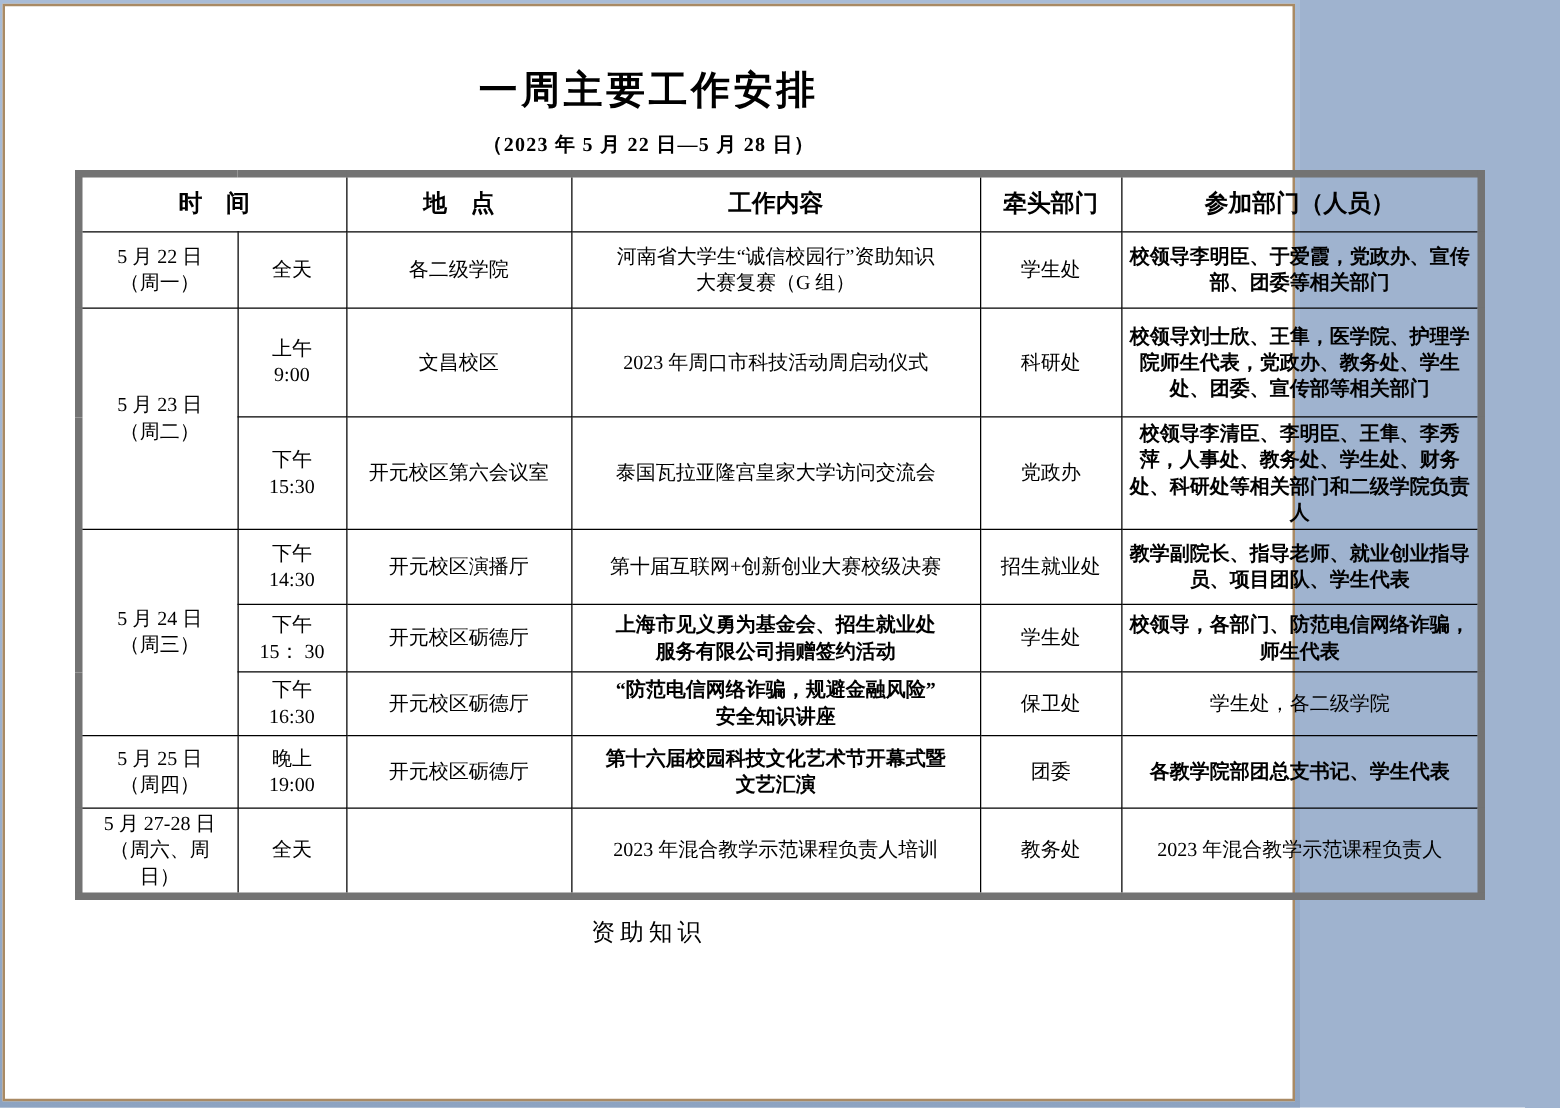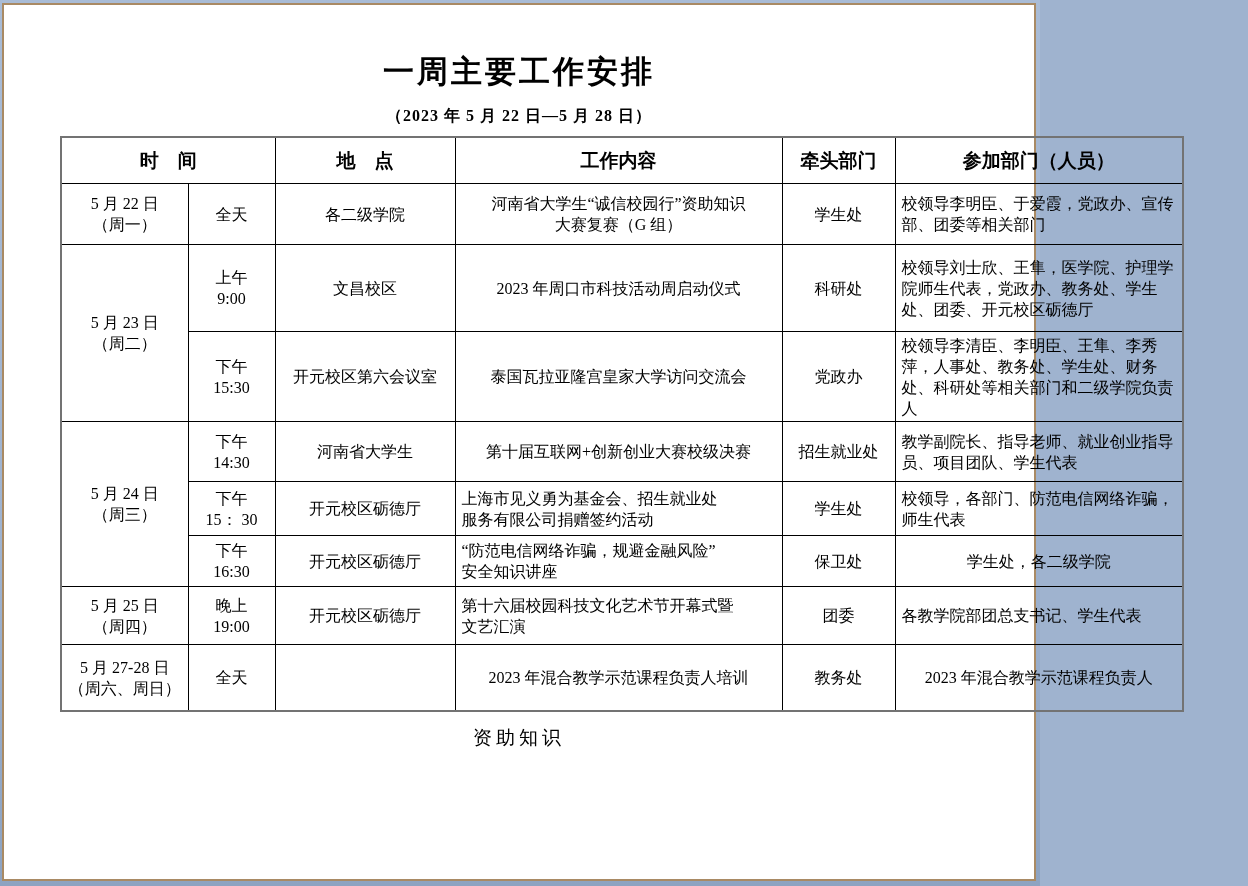"时 间" table.schedule { border: 2px solid #737373 -> 6px solid #737373 }
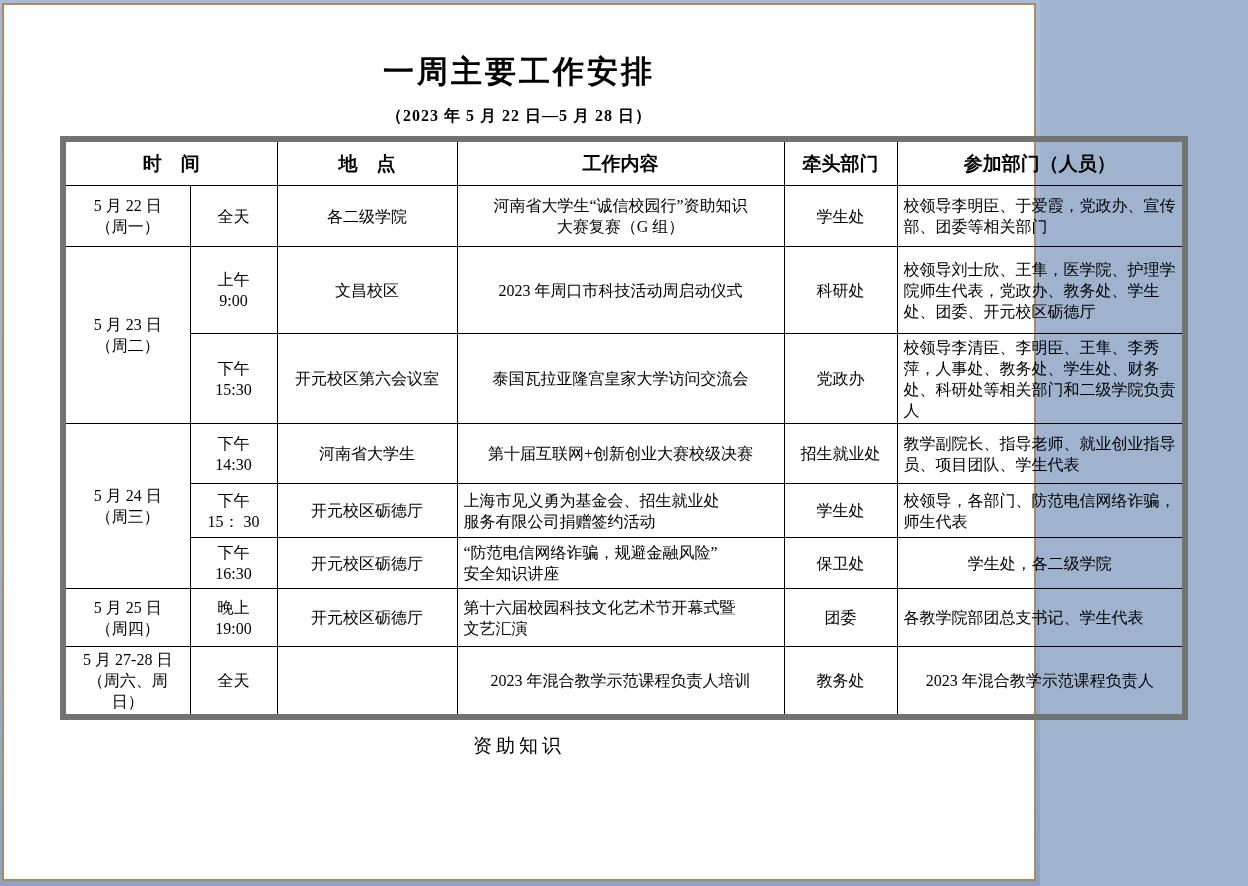"校领导李明臣、于爱霞，党政办、宣传部、团委等相关部门" td.l { font-weight: none -> bold; text-align: left -> center }
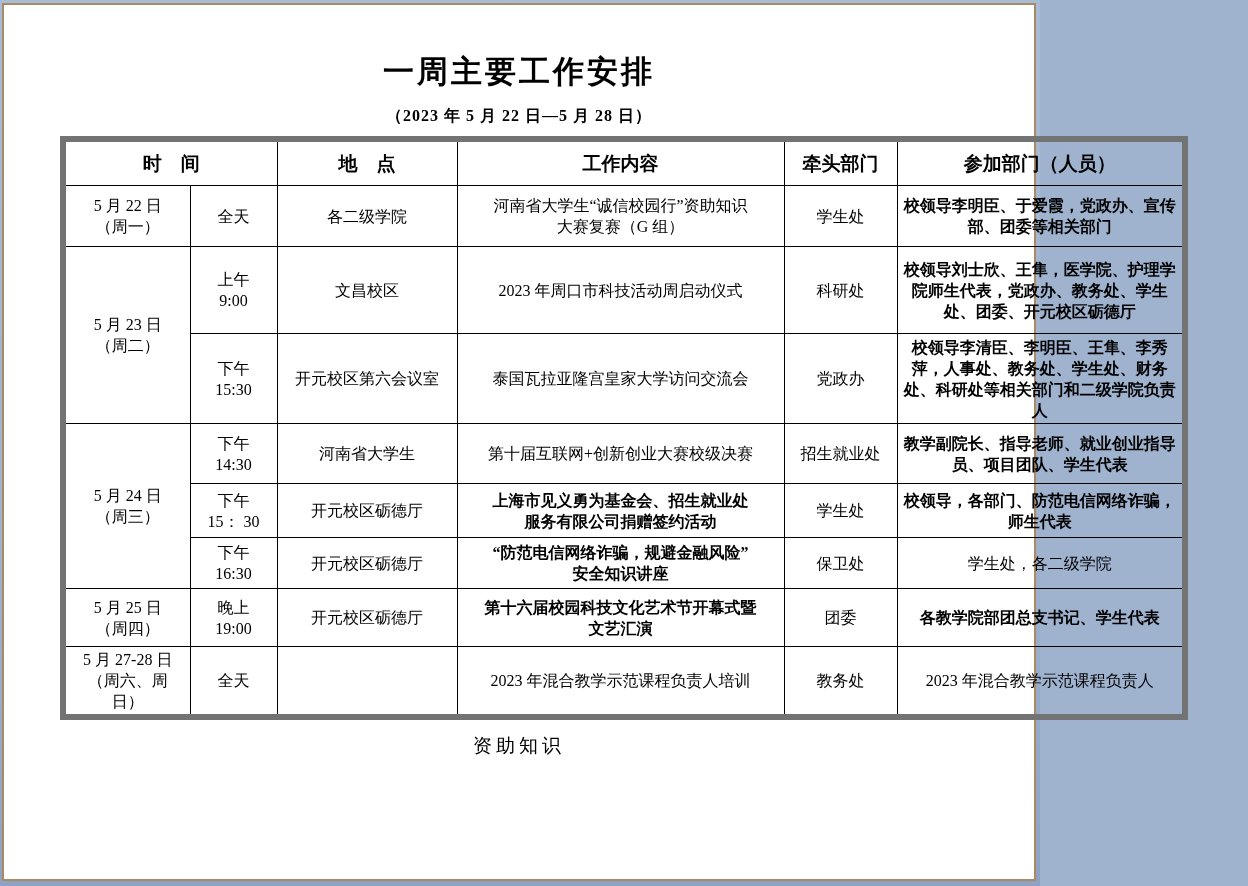"校领导刘士欣、王隼，医学院、护理学院师生代表，党政办、教务处、学生处、团委、开元" td.l { text: 开元校区砺德厅 -> 宣传部等相关部门 }
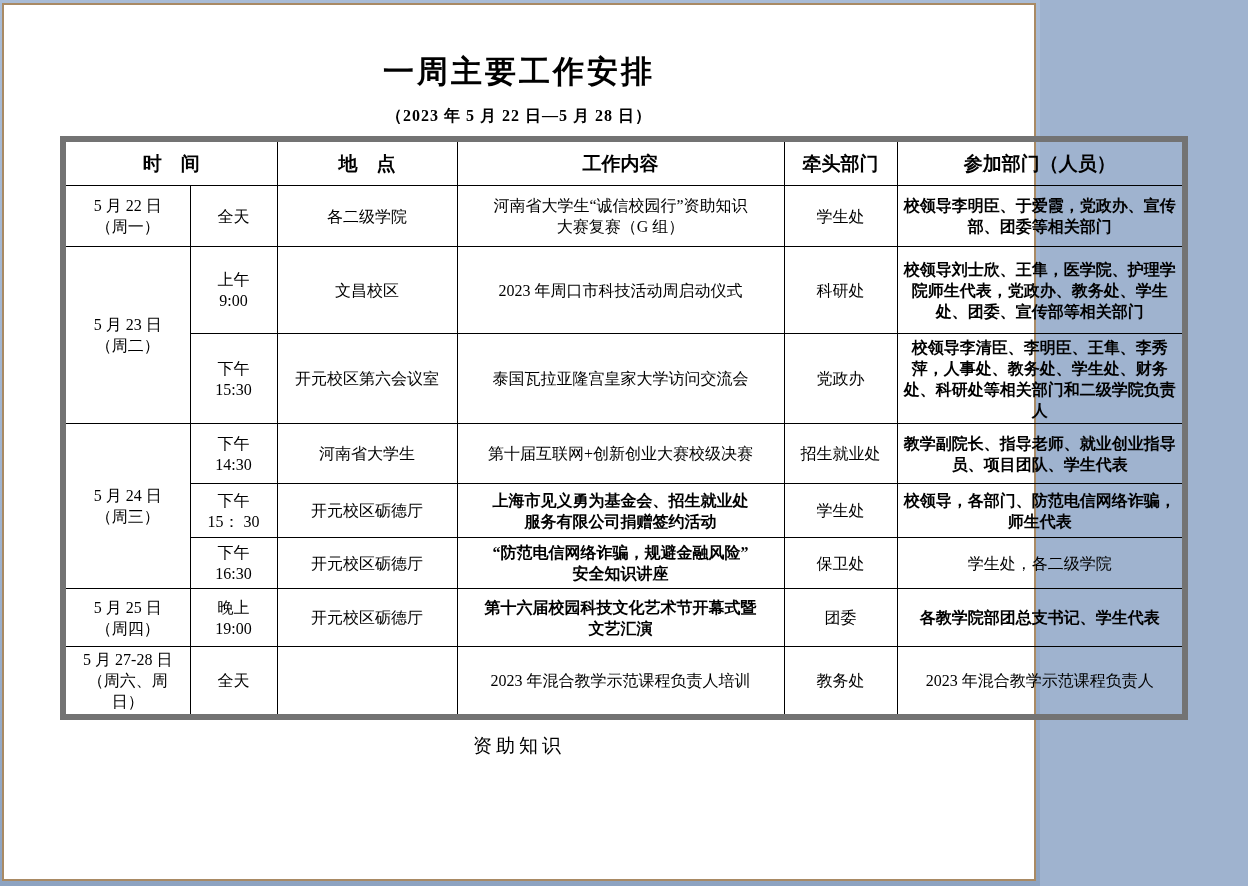"河南省大学生" td.c { text: 河南省大学生 -> 开元校区演播厅 }
